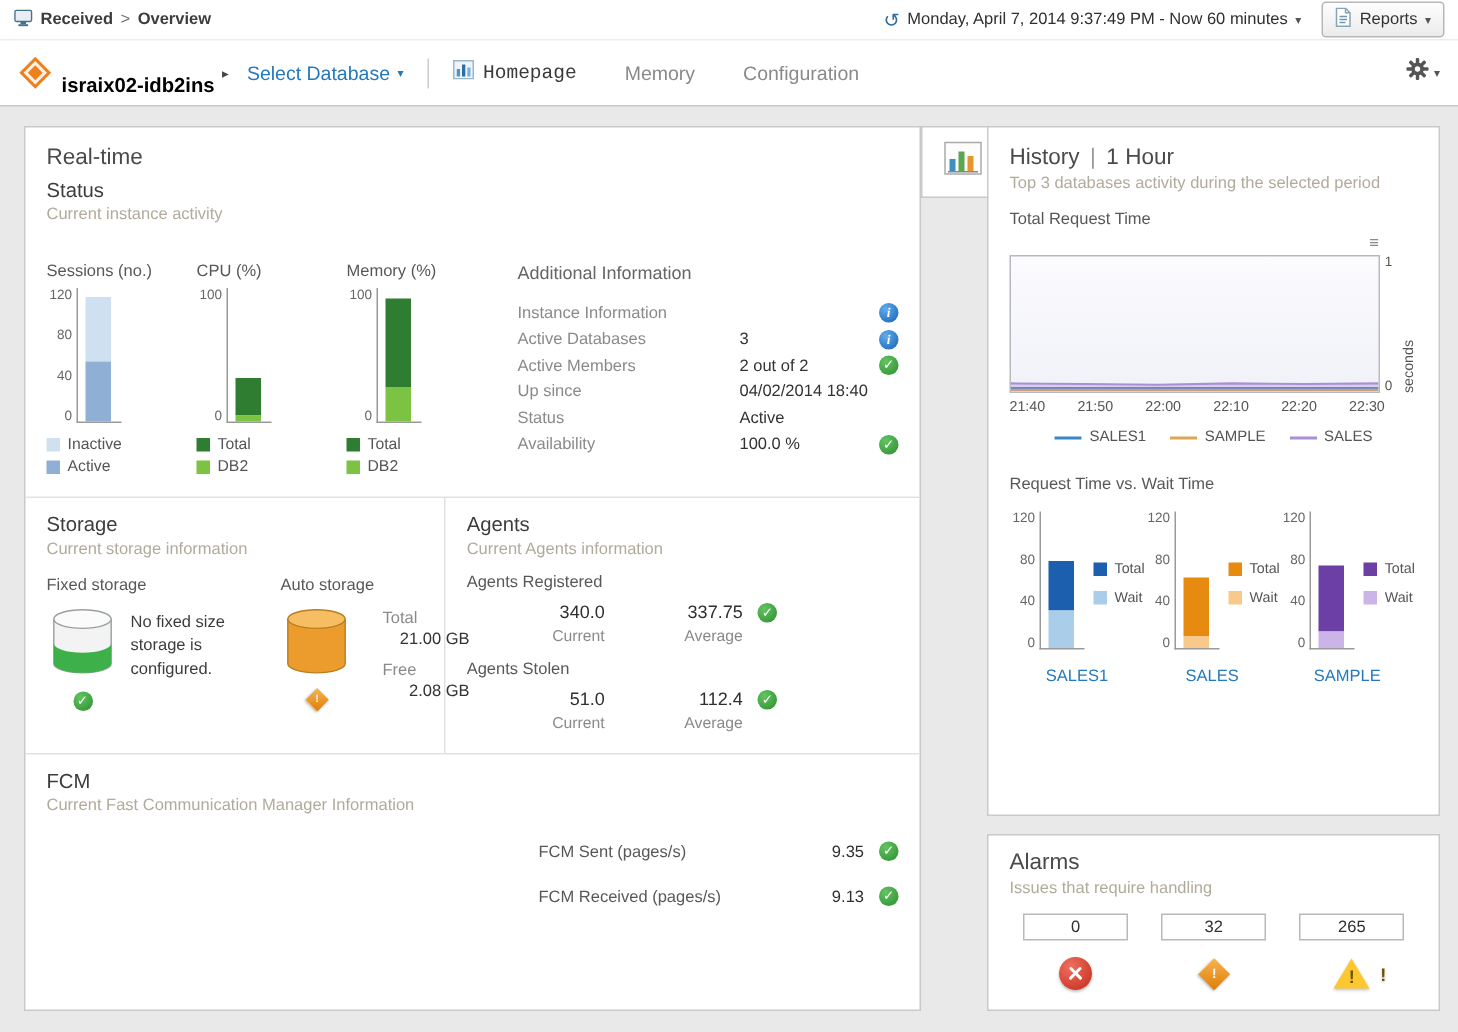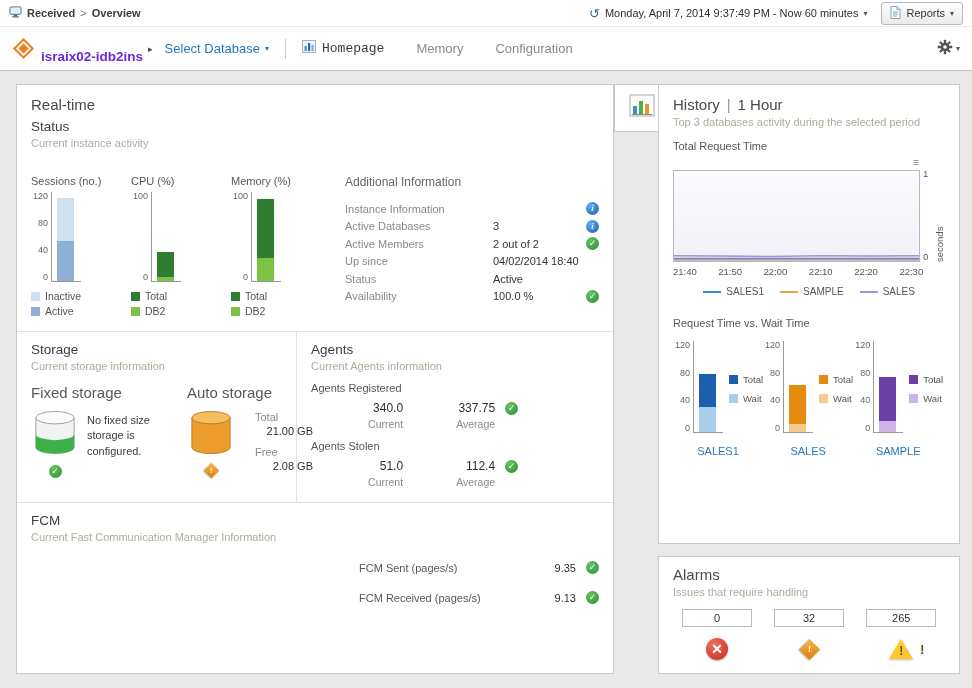"israix02-idb2ins" .inst-name { color: #6d28d9 -> #000000 }
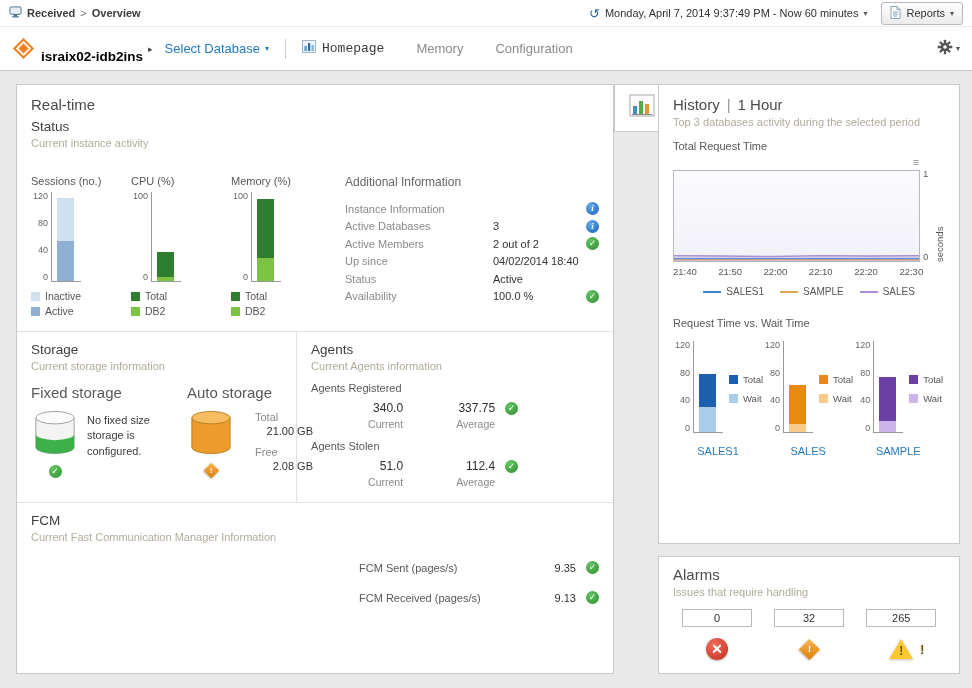"Fixed storage" .store-h { font-size: 15px -> 11px }
